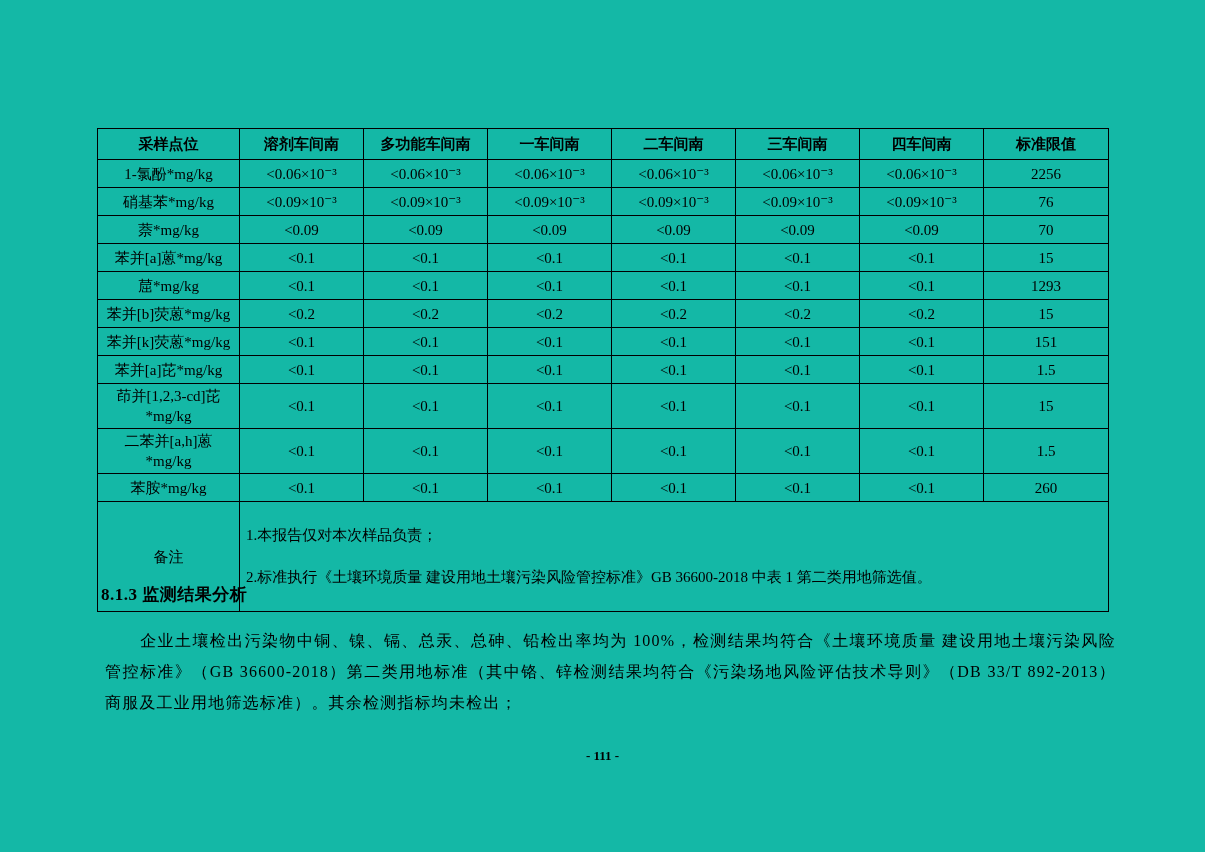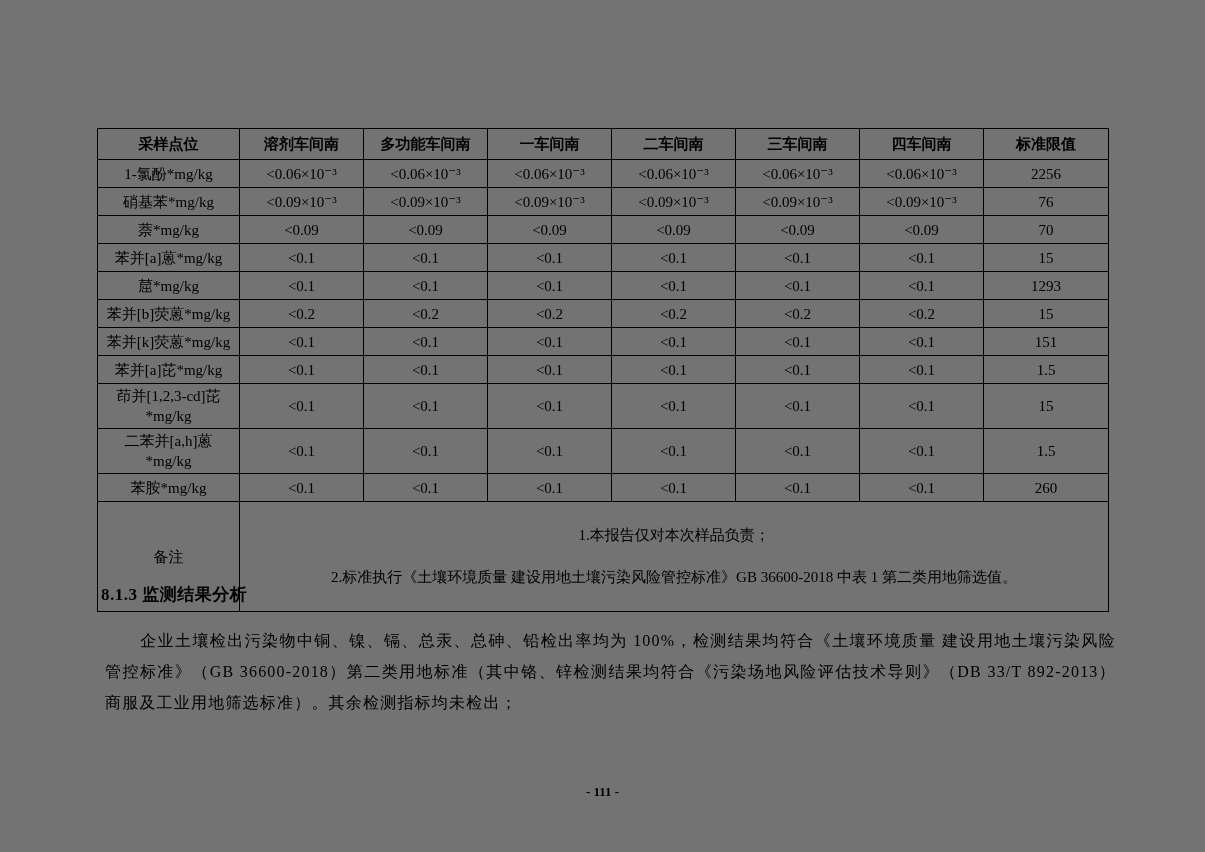"采样点位" .page { background: #737373 -> #14b8a6 }
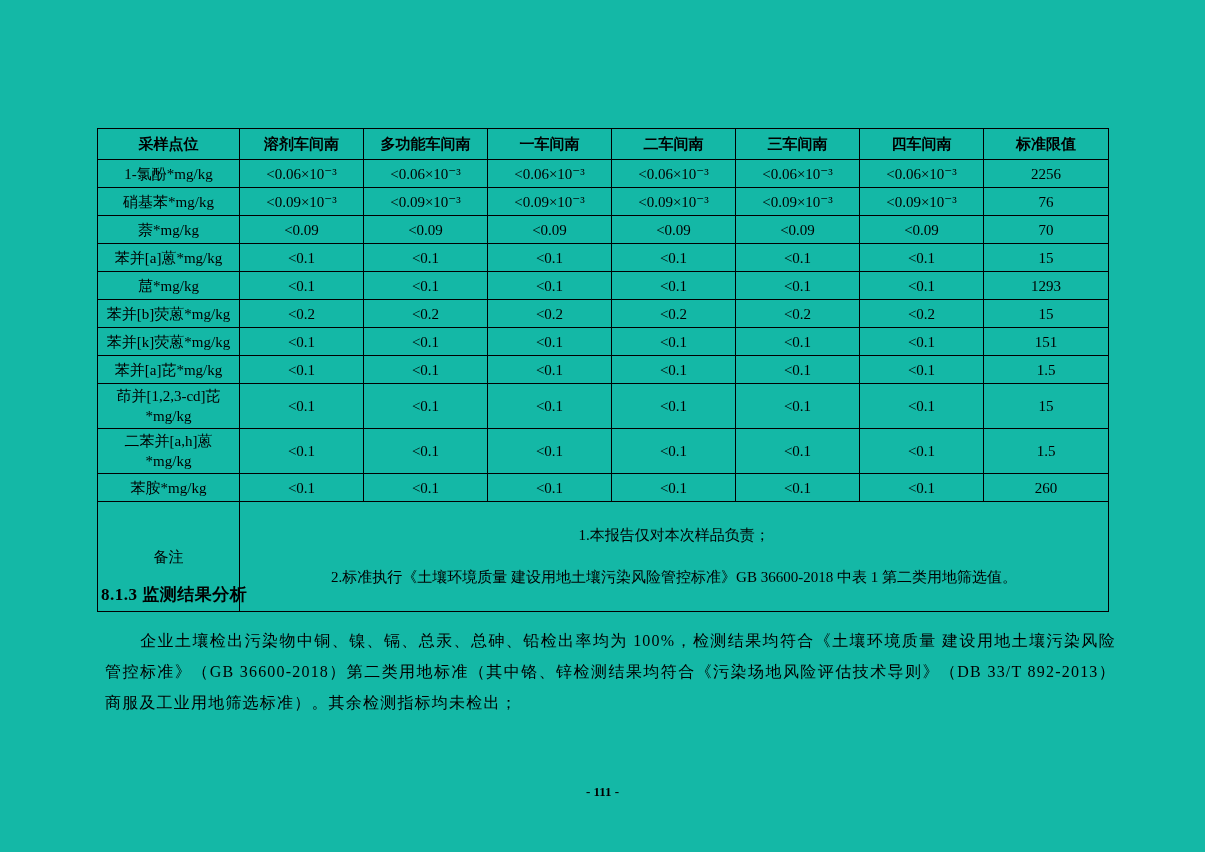"1.本报告仅对本次样品负责；" table.results td.notes { text-align: center -> left }
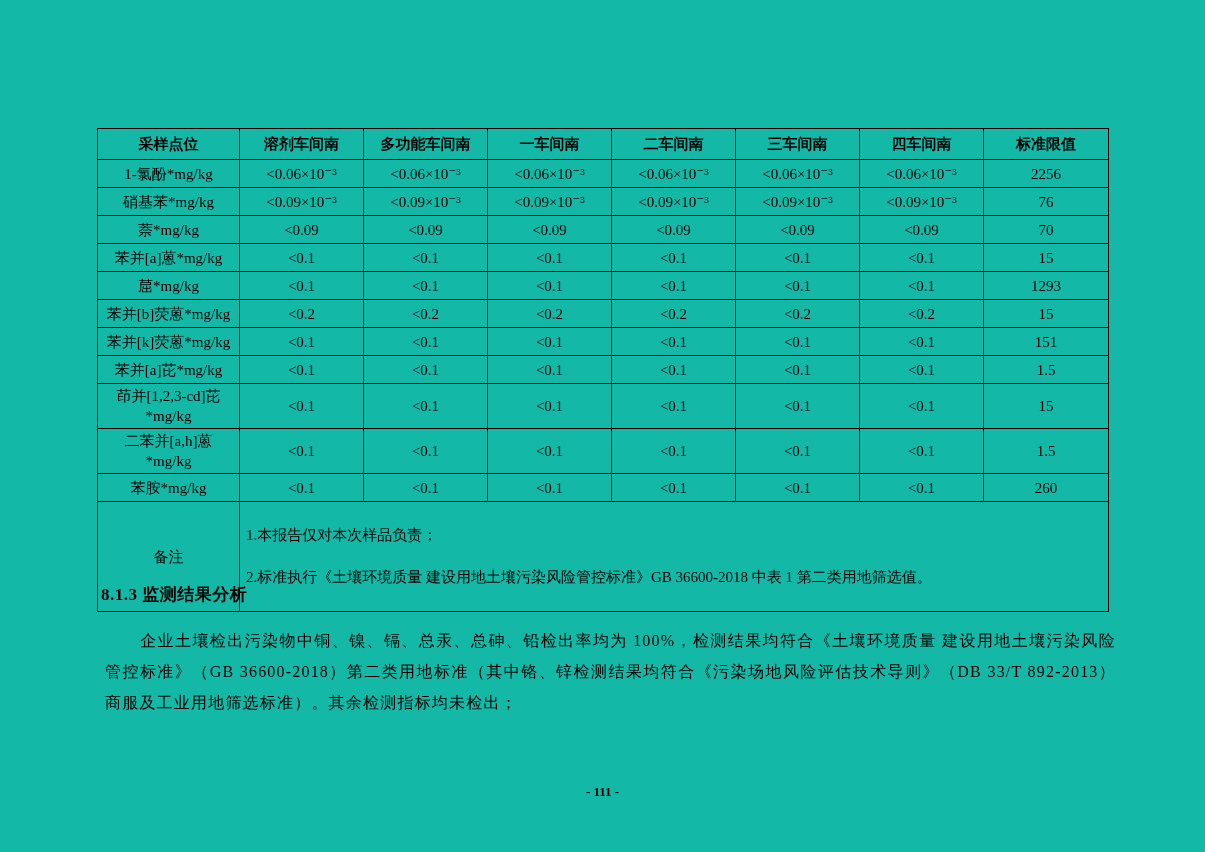"- 111 -" .page-number { margin-top: 36px -> none }
